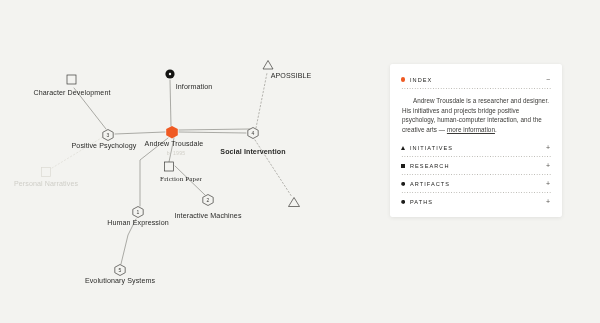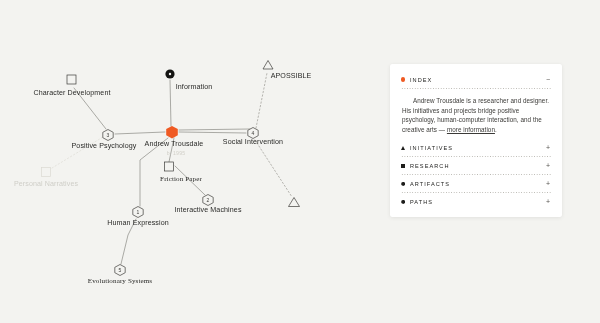"Social Intervention" div.node-label { font-weight: none -> bold; top: 138px -> 148px }
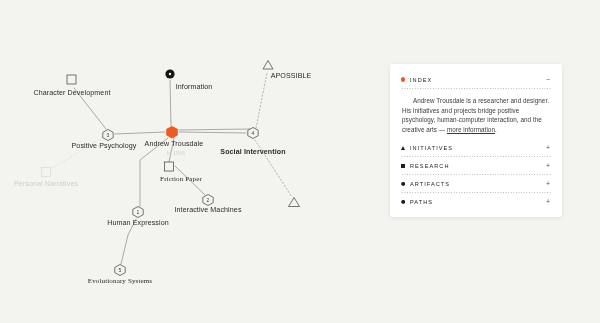"Interactive Machines" div.node-label { top: 206px -> 212px }
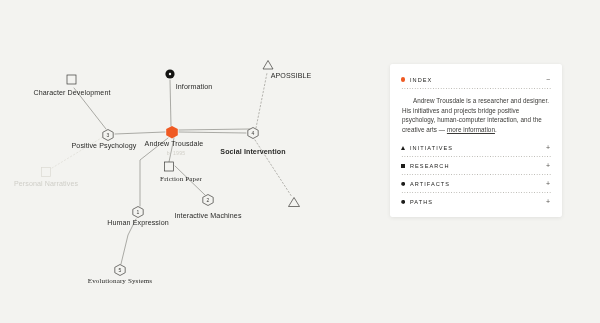"Evolutionary Systems" div.node-label { font-family: Liberation Serif, serif -> none }
